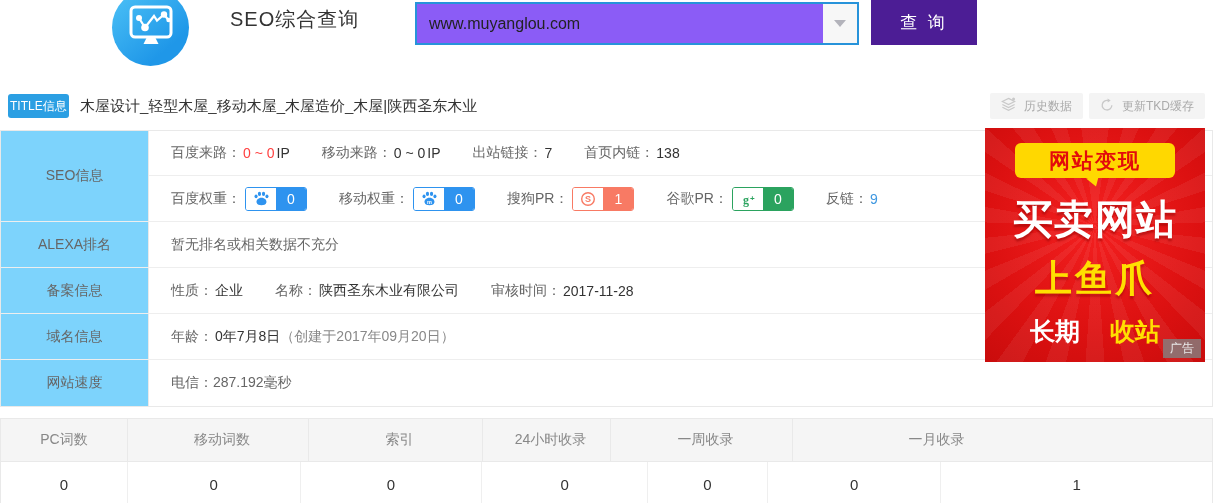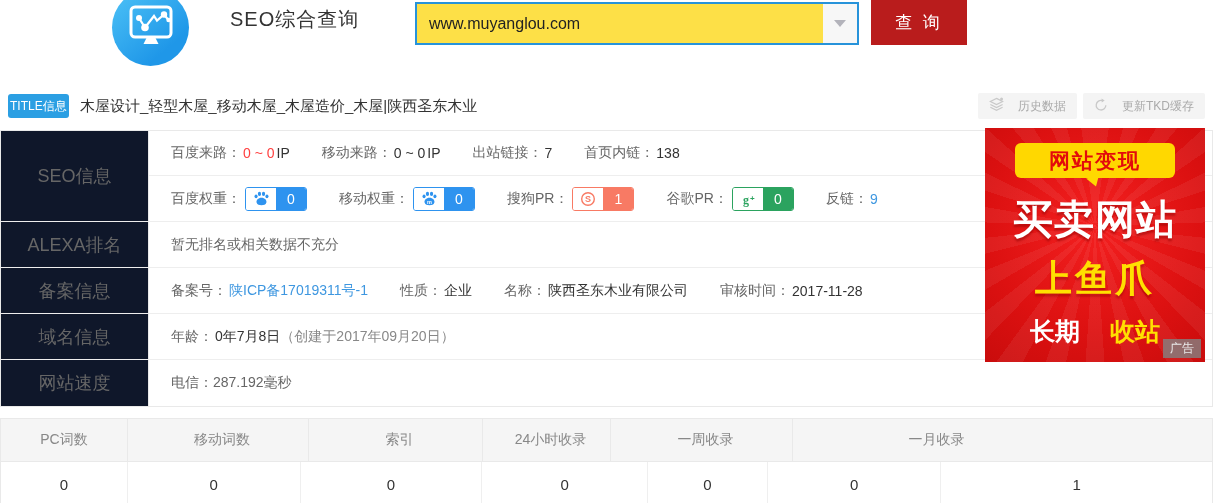"www.muyanglou.com" .search-box { background: #fde047 -> #8b5cf6 }
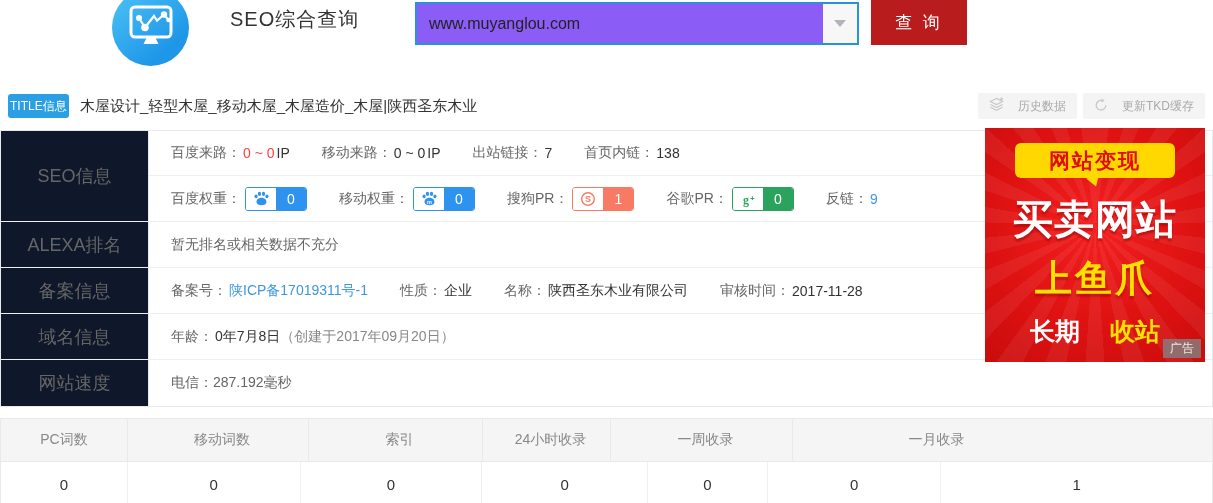"查 询" .search-btn { background: #b91c1c -> #4c1d95; width: 96px -> 106px }
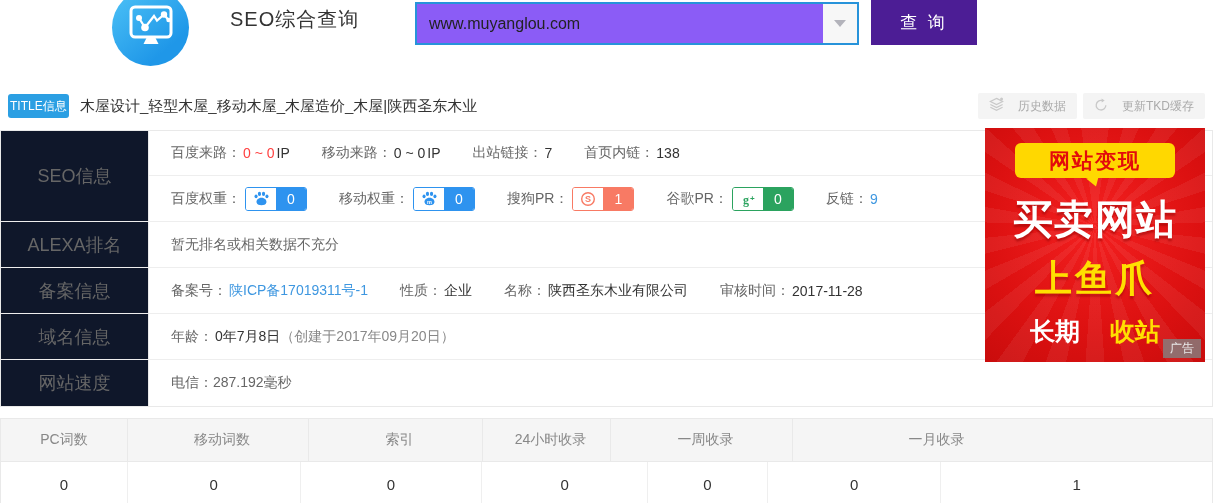"历史数据" .tb-btn { gap: 14px -> 8px }
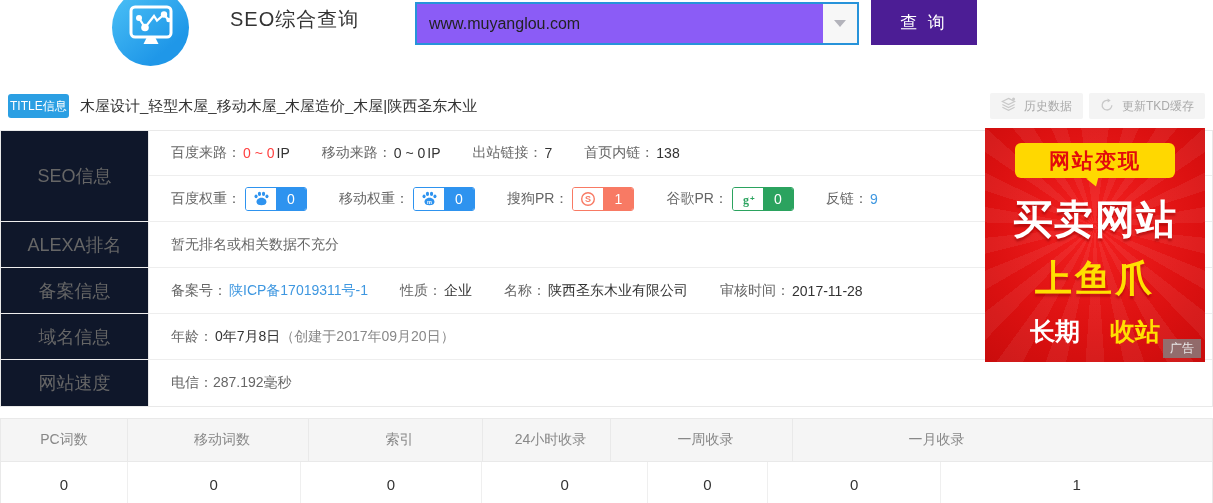"SEO信息" .row-label { background: #0f172a -> #7dd3fc; font-size: 18px -> 14px }
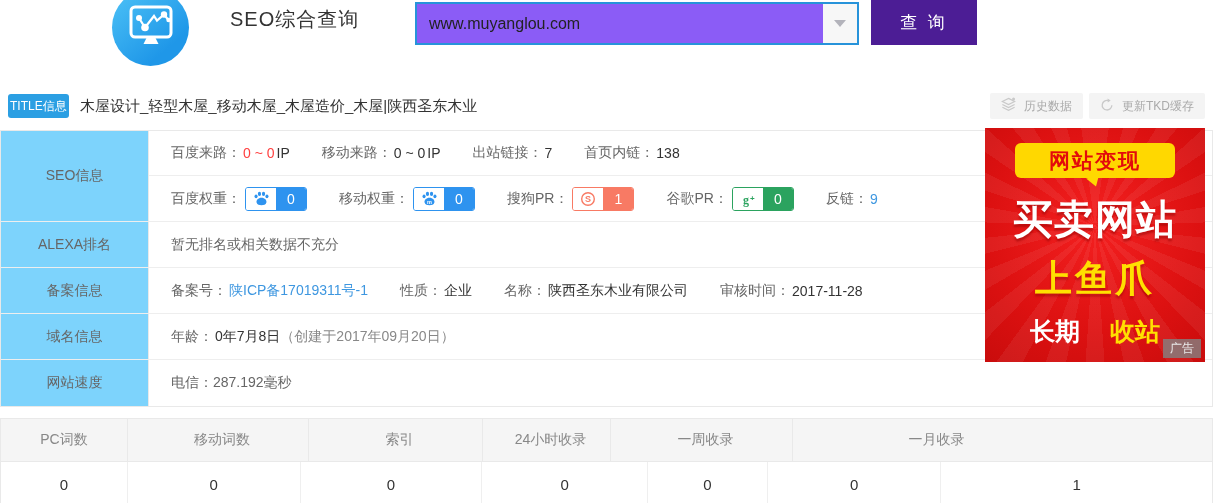"备案号：" span.kv { html: <span> <span>备案号：</span> <span>陕ICP备17019311号-1</span> </span> -> none }
